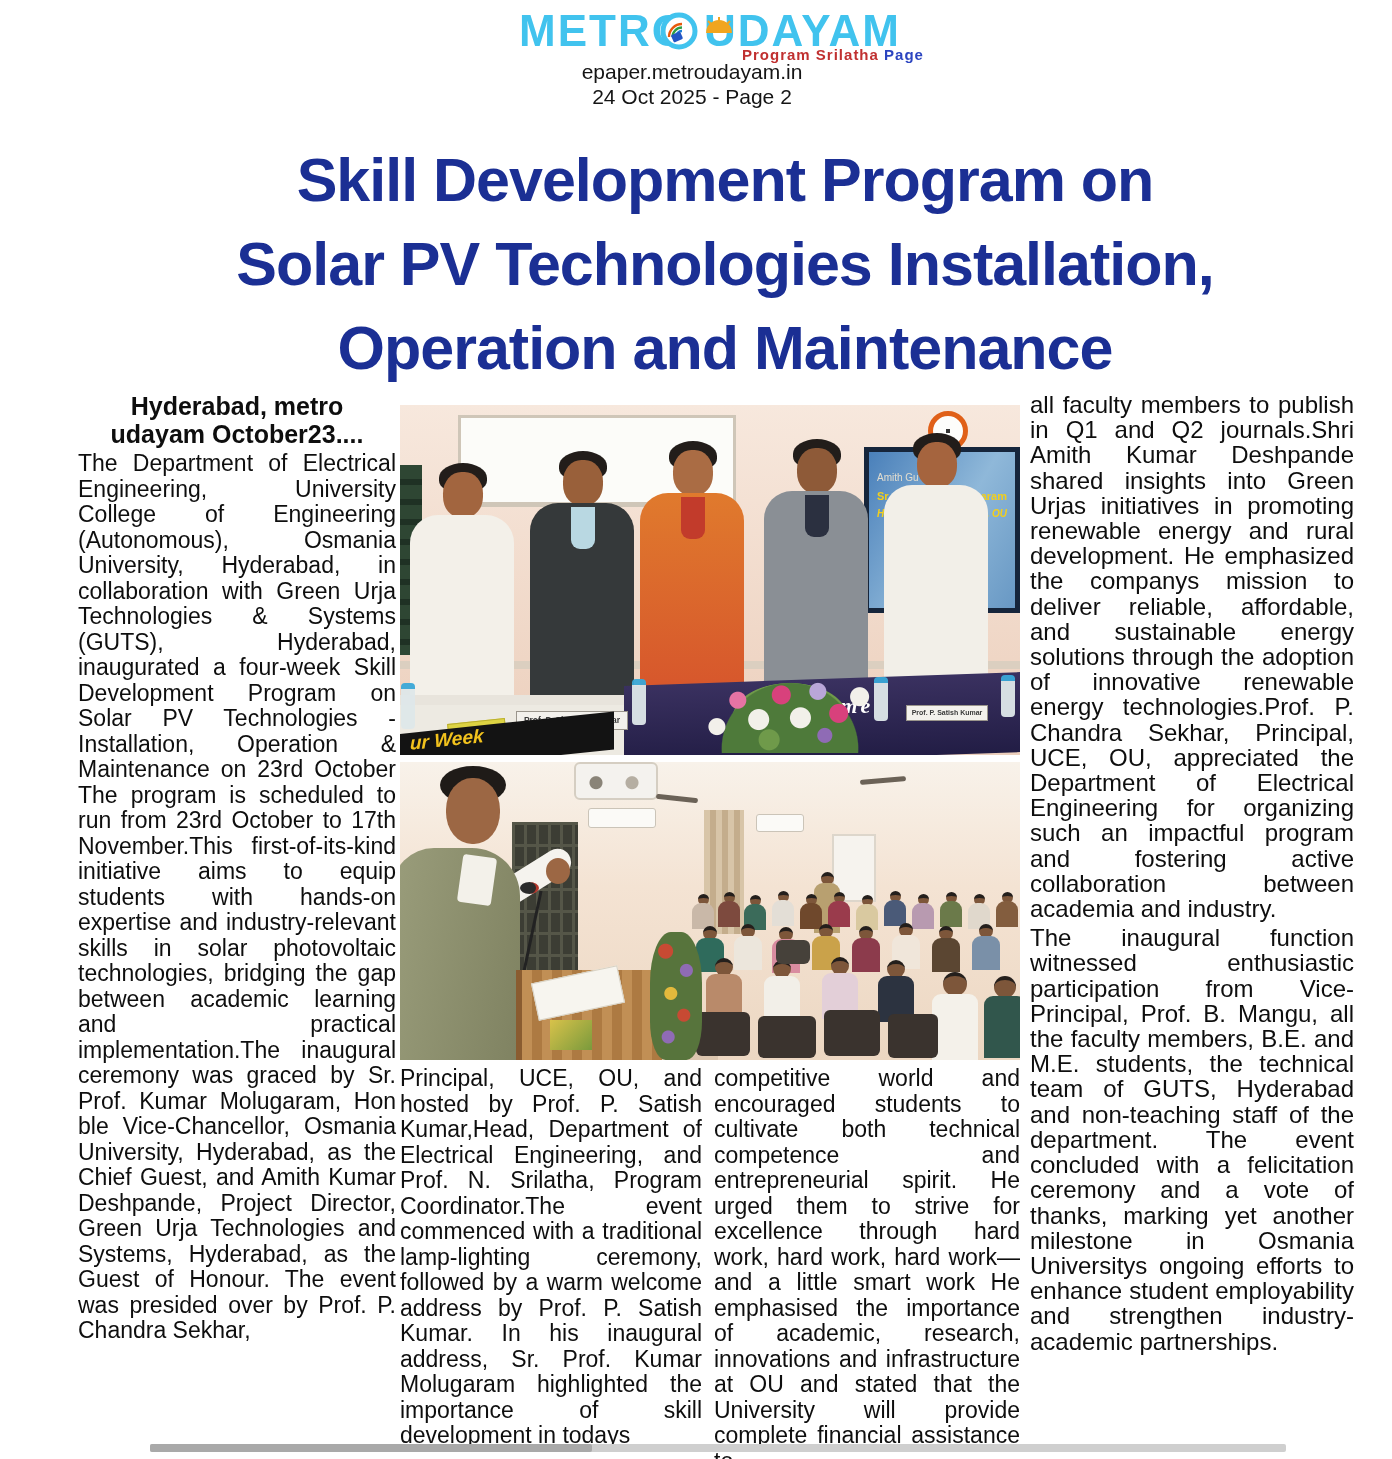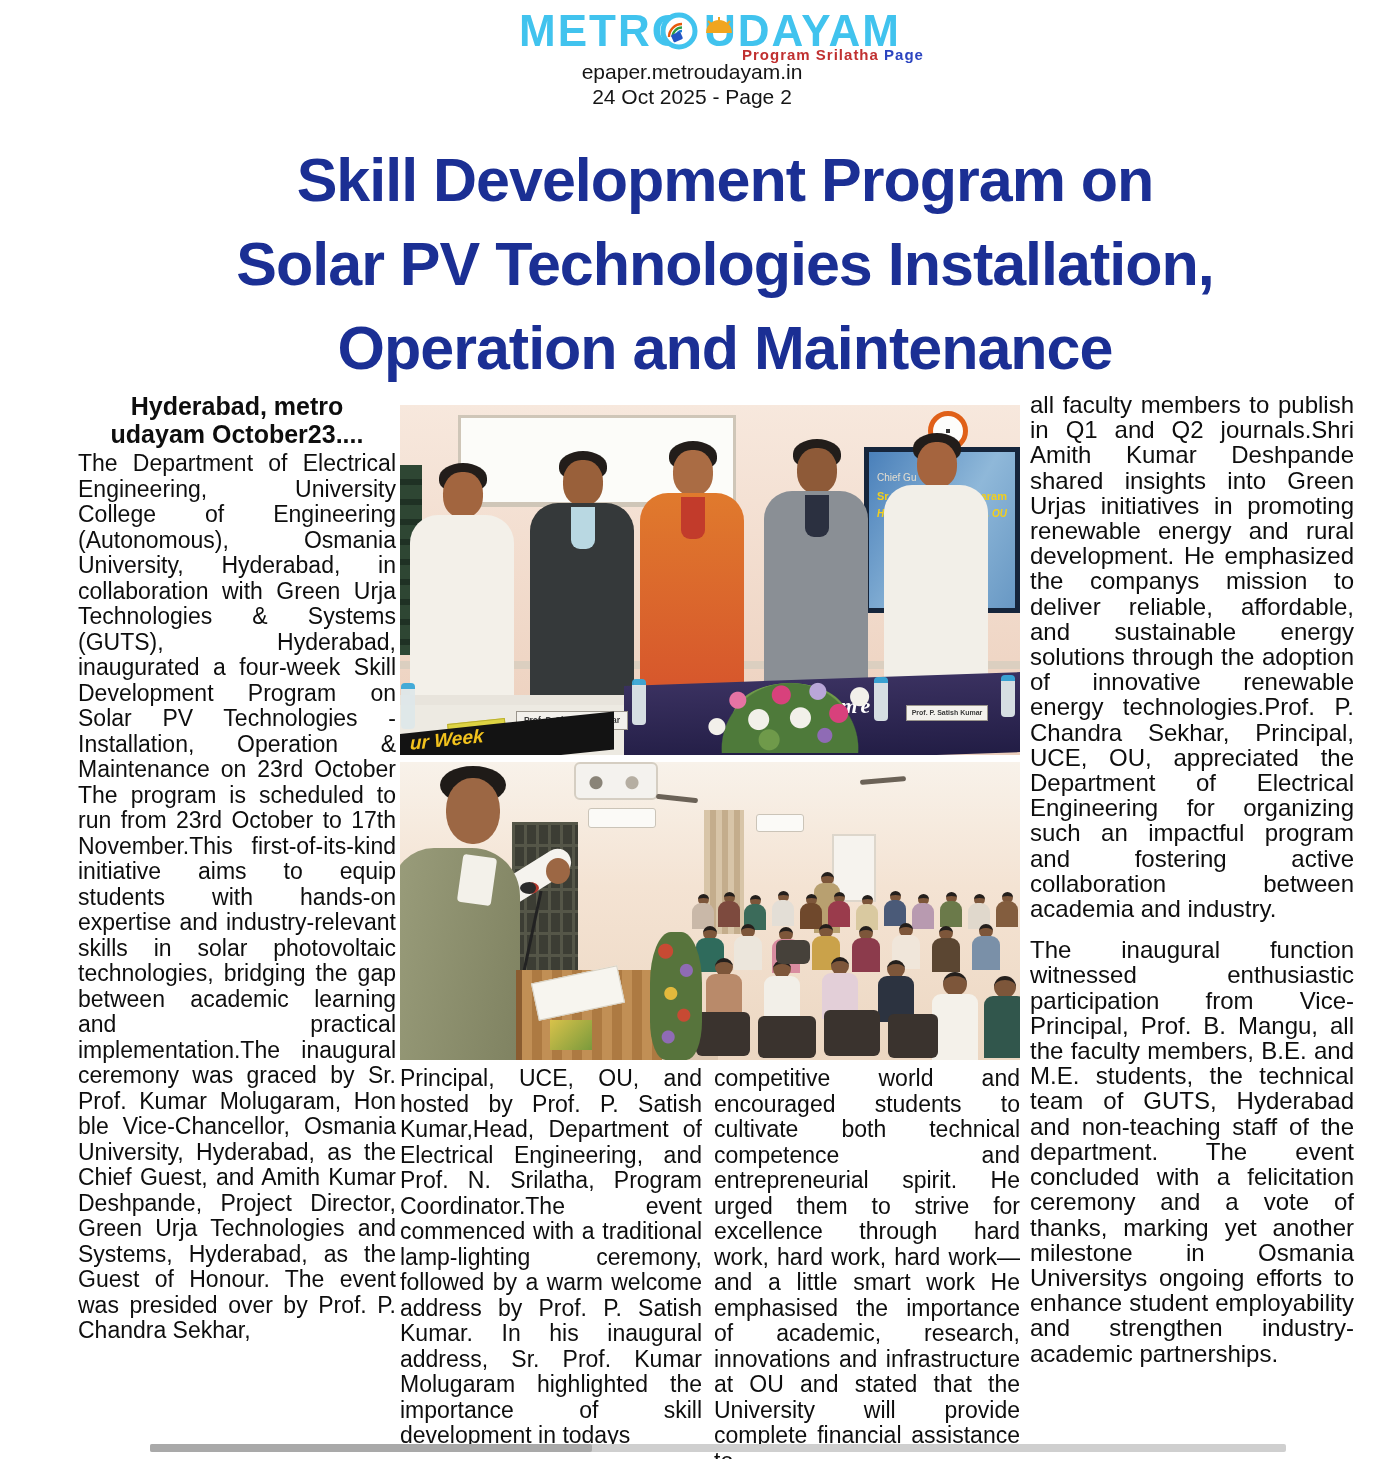"Chief Gu" span { text: Chief -> Amith }
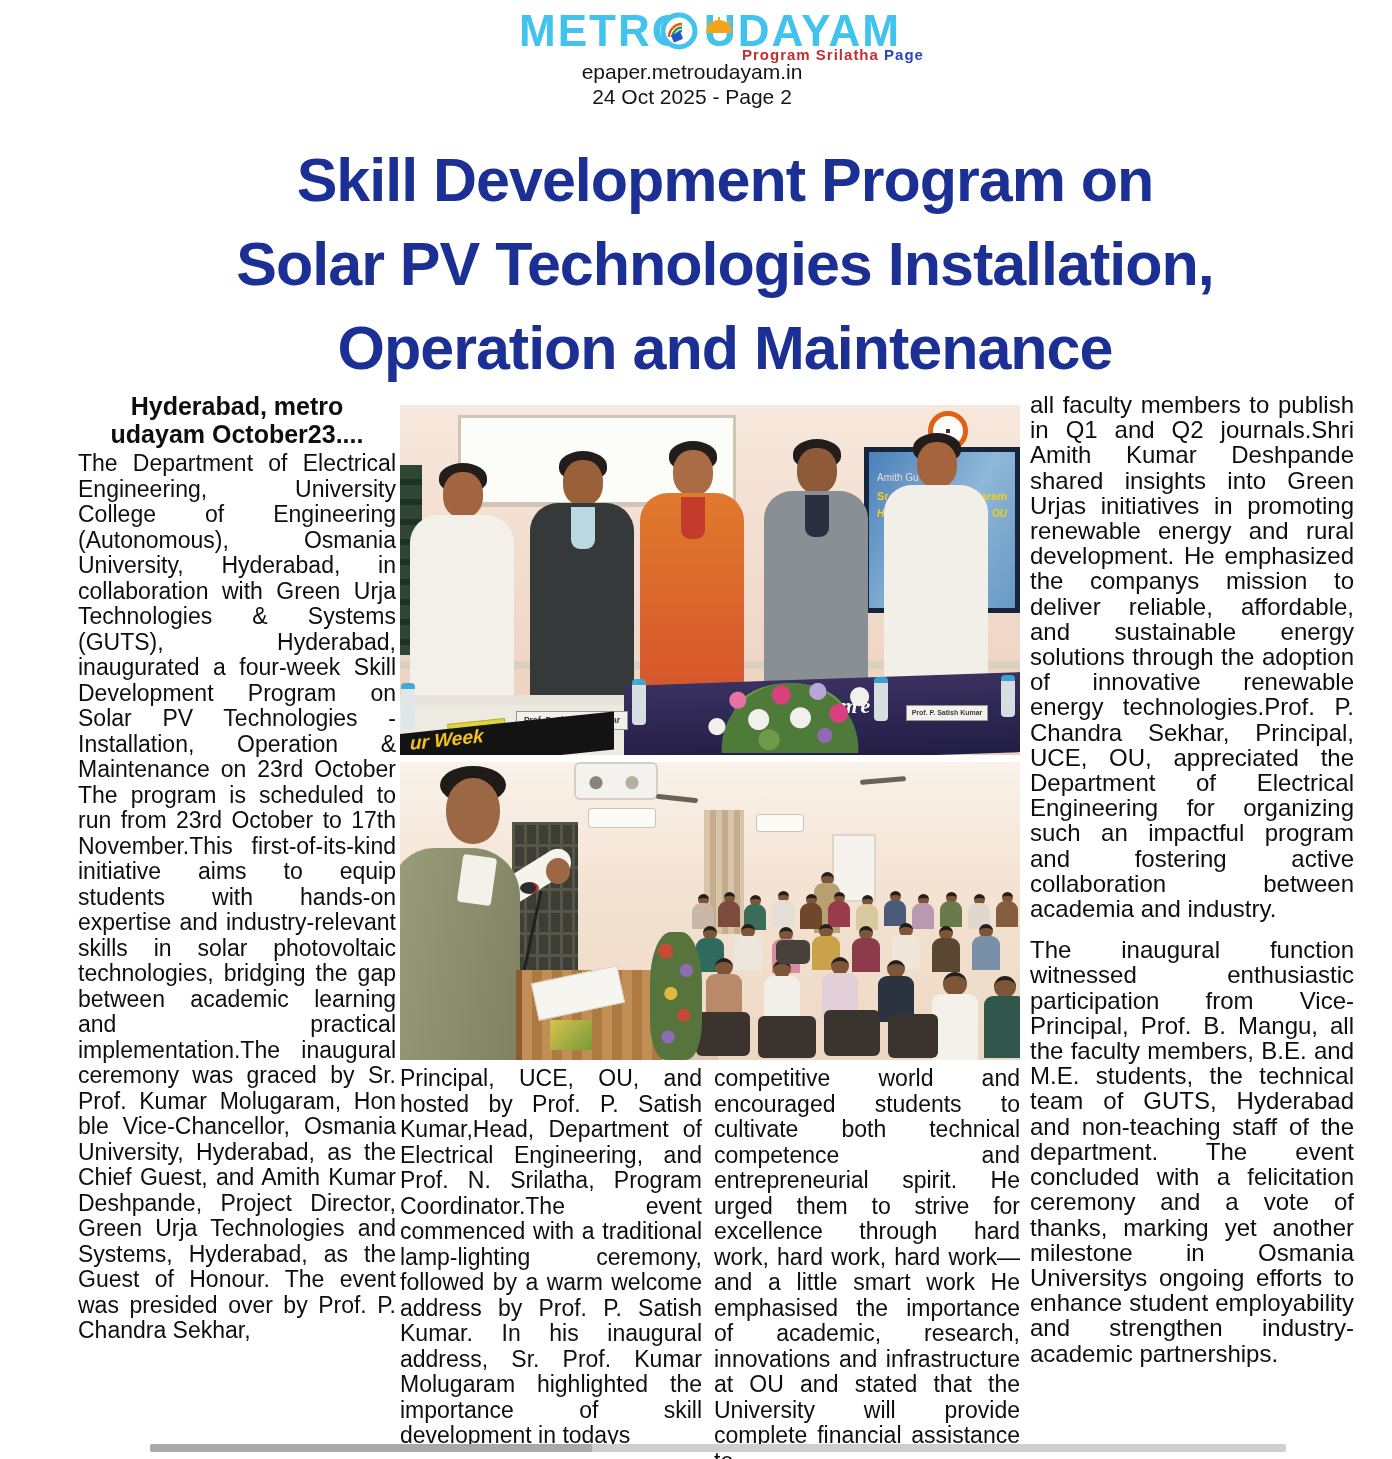"The inaugural function witnessed" .para2 { margin-top: 16px -> 4px }
